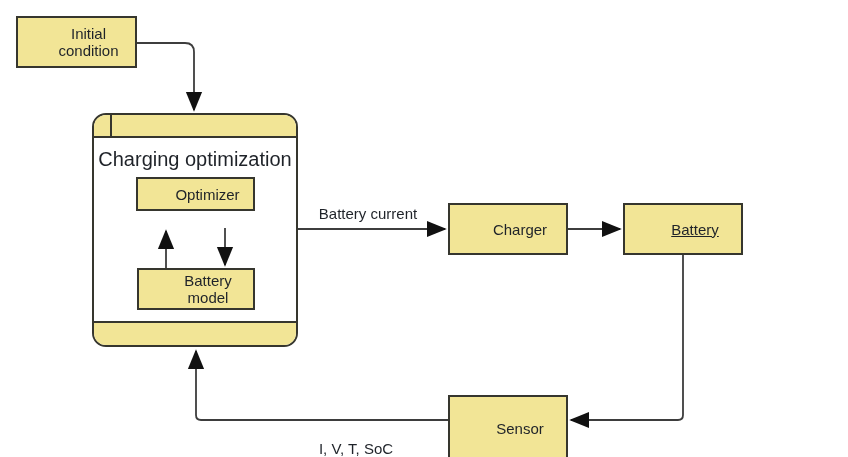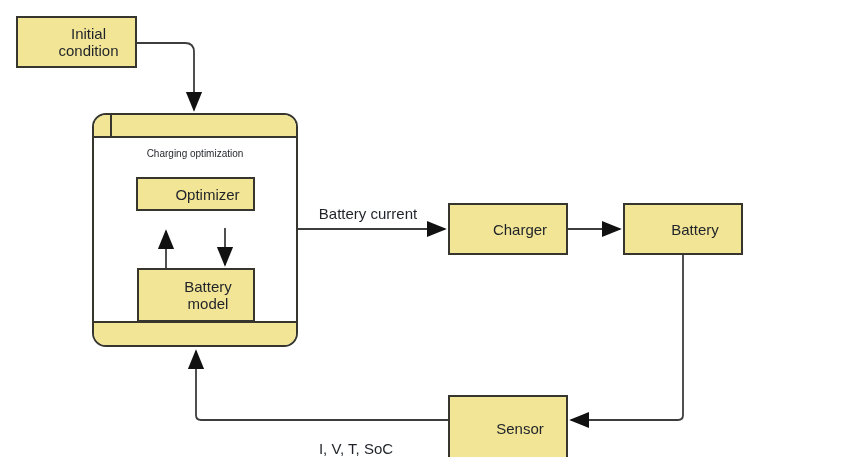"Charging optimization" .frame-title { font-size: 10px -> 20px }
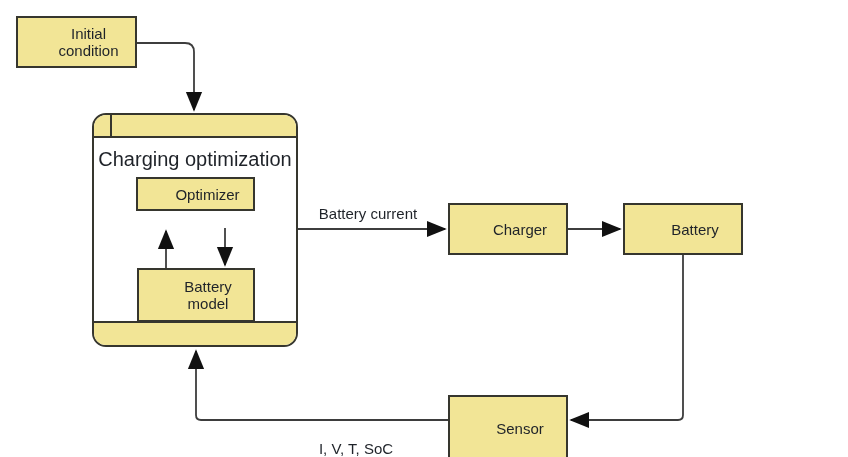"Battery" #n-battery { text-decoration: none -> underline }
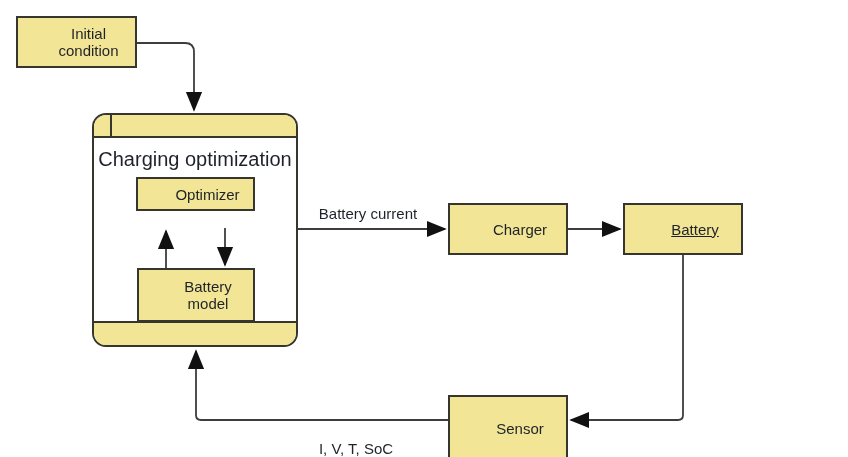"Battery model" #n-battery-model { height: 54px -> 42px }
